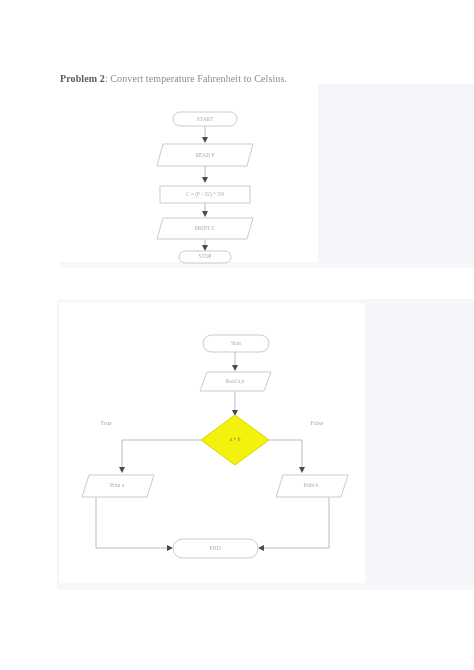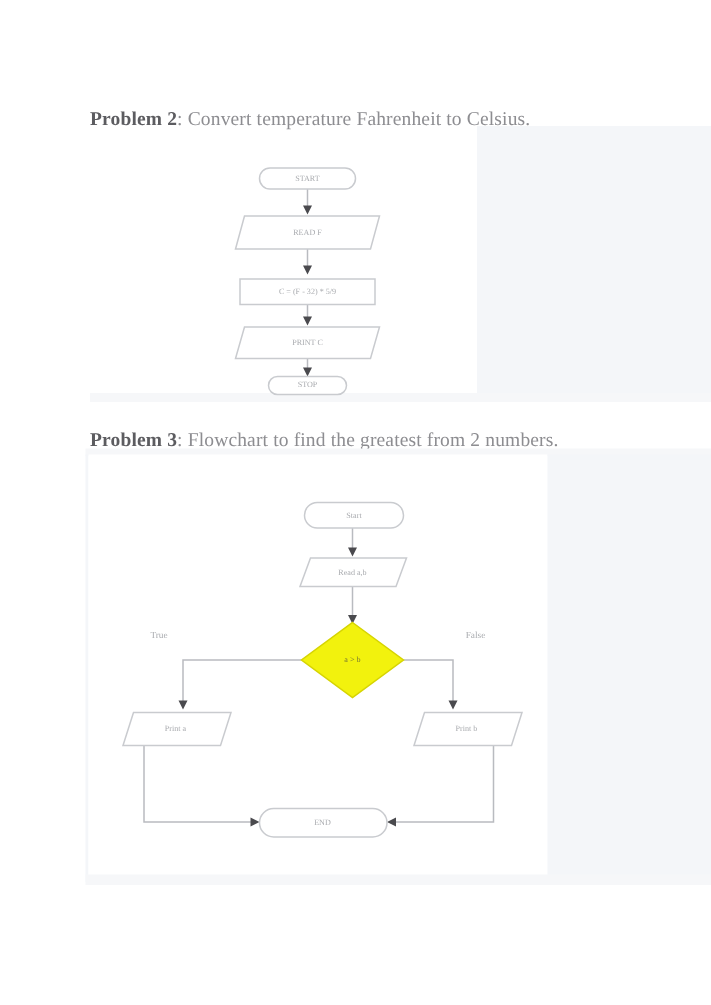"Problem 2: Convert temperature" .heading { font-size: 13px -> 10px }
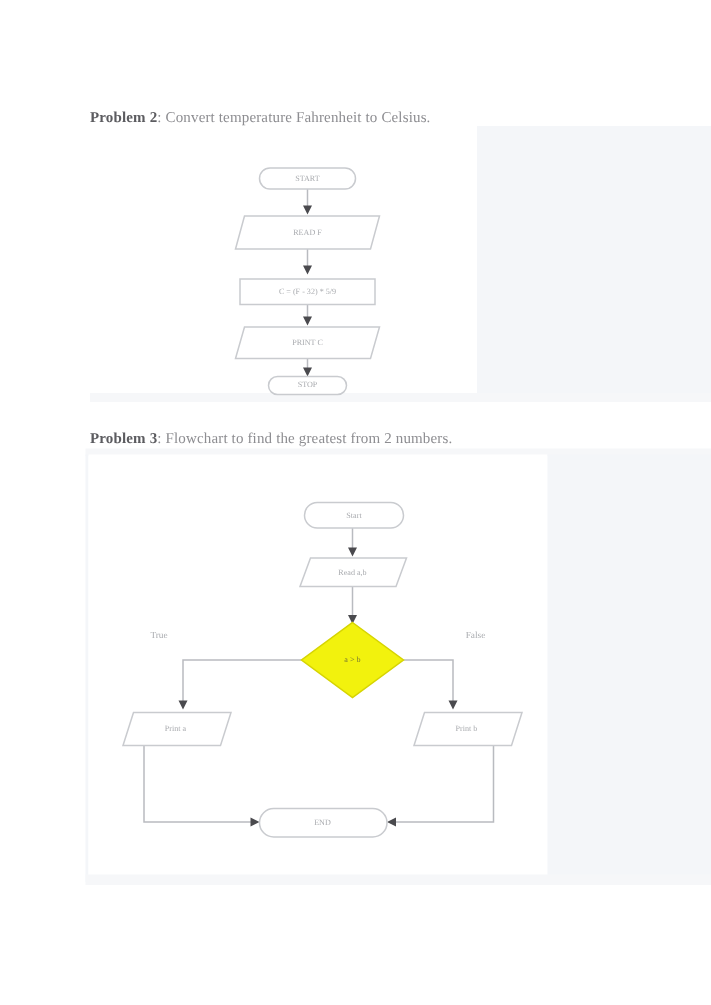"Problem 3: Flowchart to find" div.heading { html: <div> <span>Problem 3</span><span>: Flowchart to find the greatest from 2 numbers.</span> </div> -> none }
